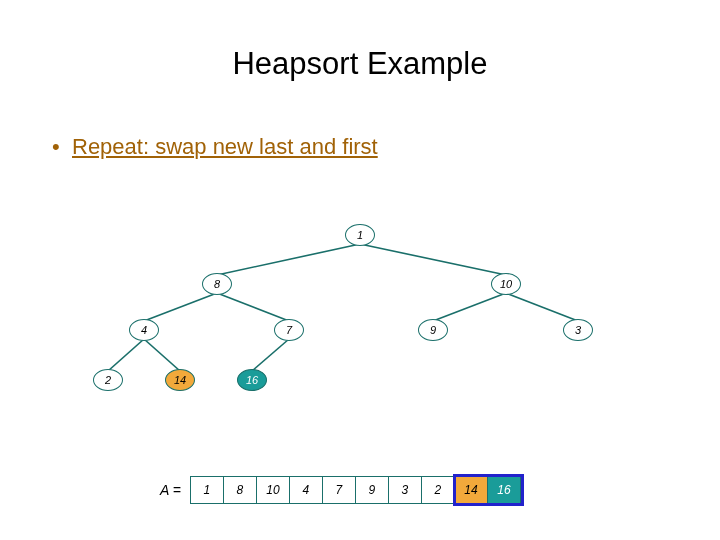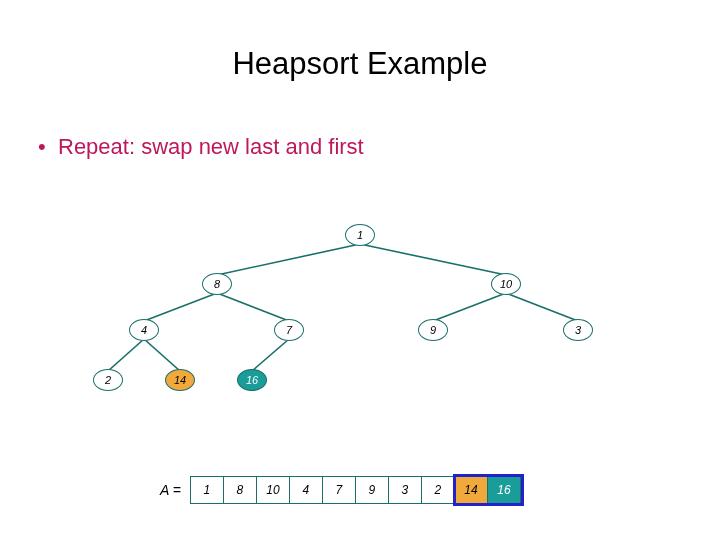"• Repeat: swap new last" #bullet { color: #be185d -> #a16207; left: 38px -> 52px; text-decoration: none -> underline }
